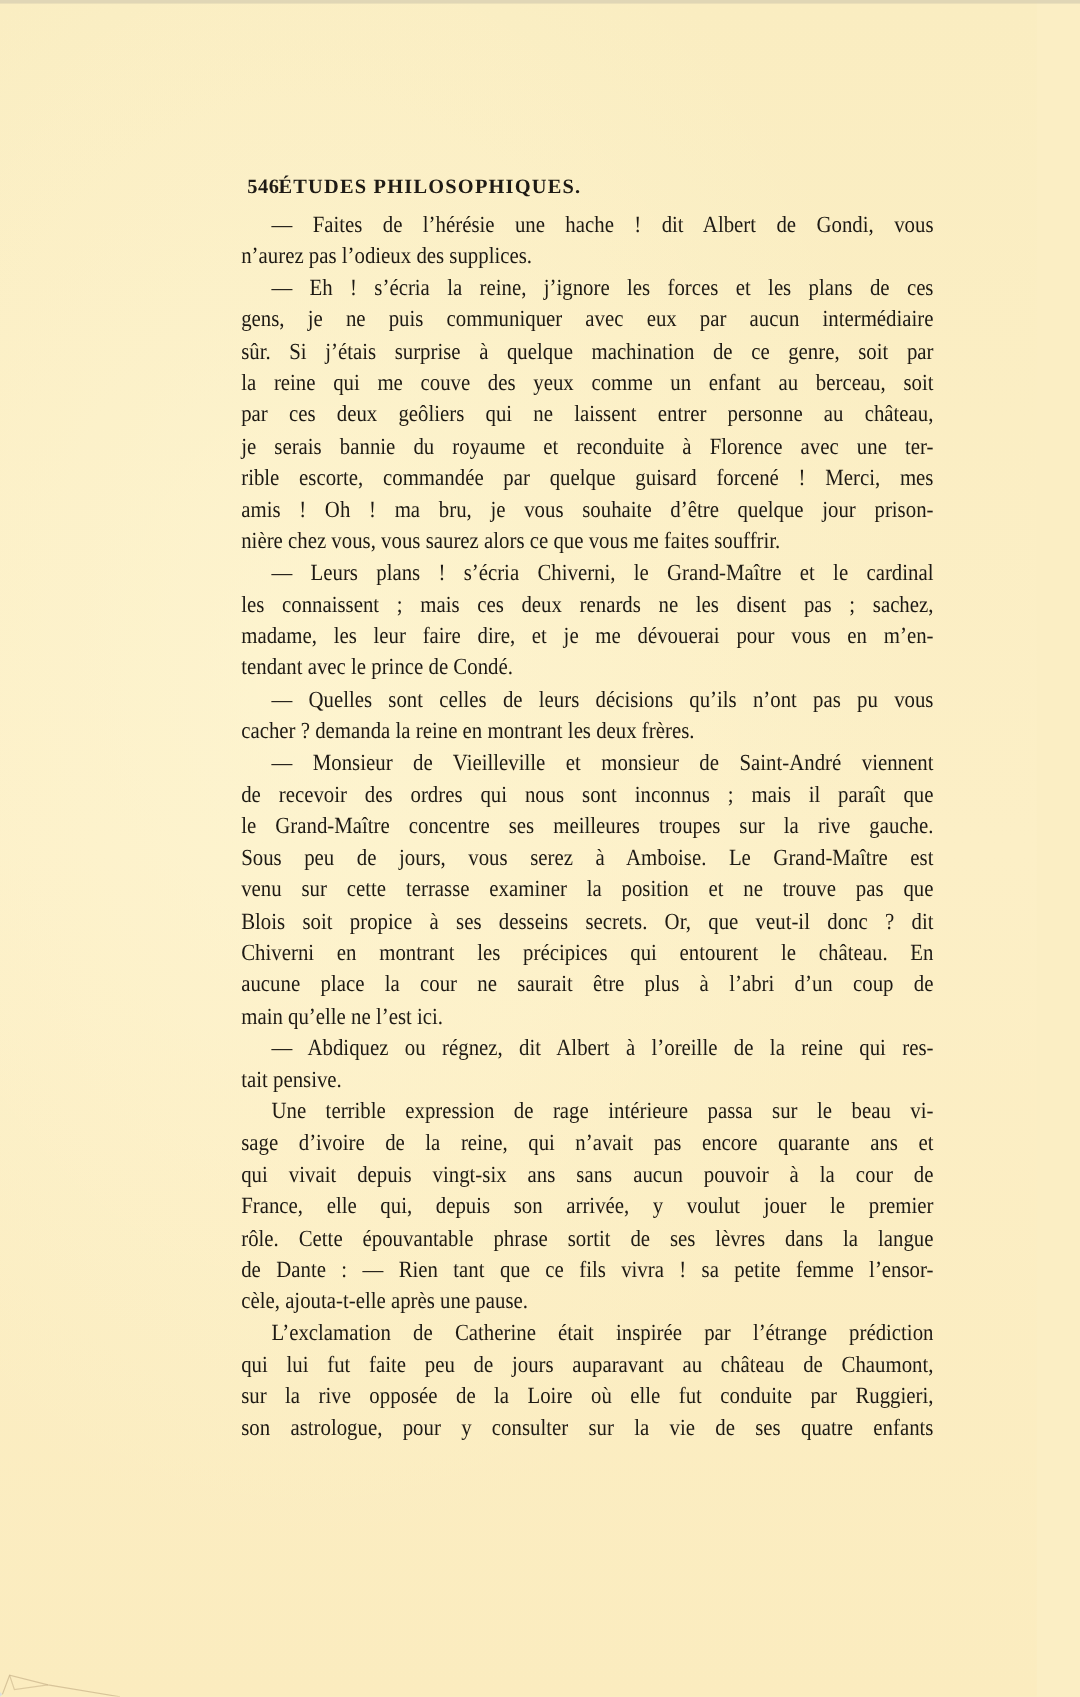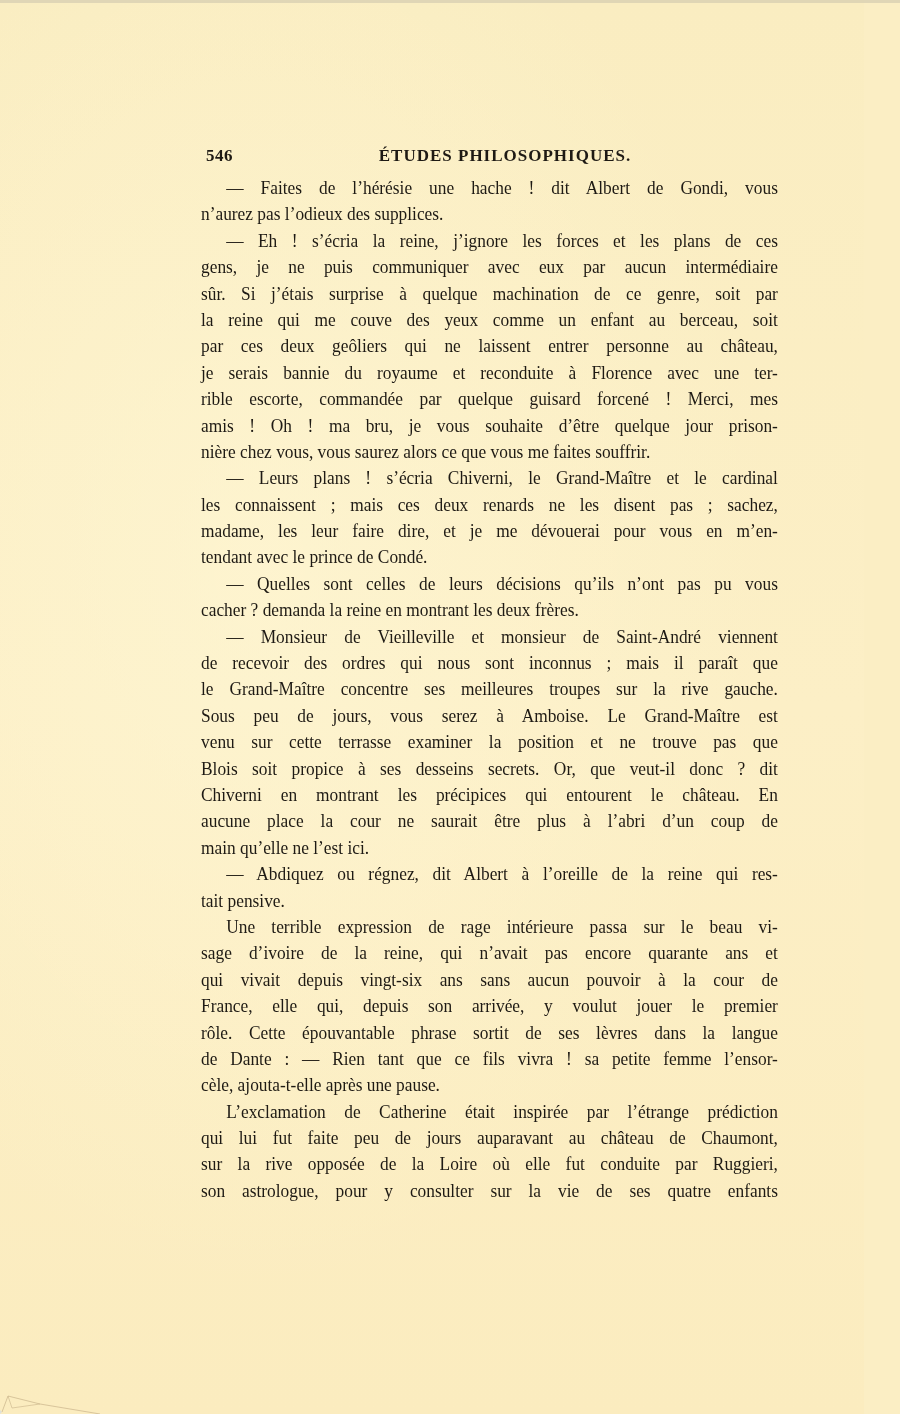"ÉTUDES PHILOSOPHIQUES." .head-title { text-align: center -> left }
